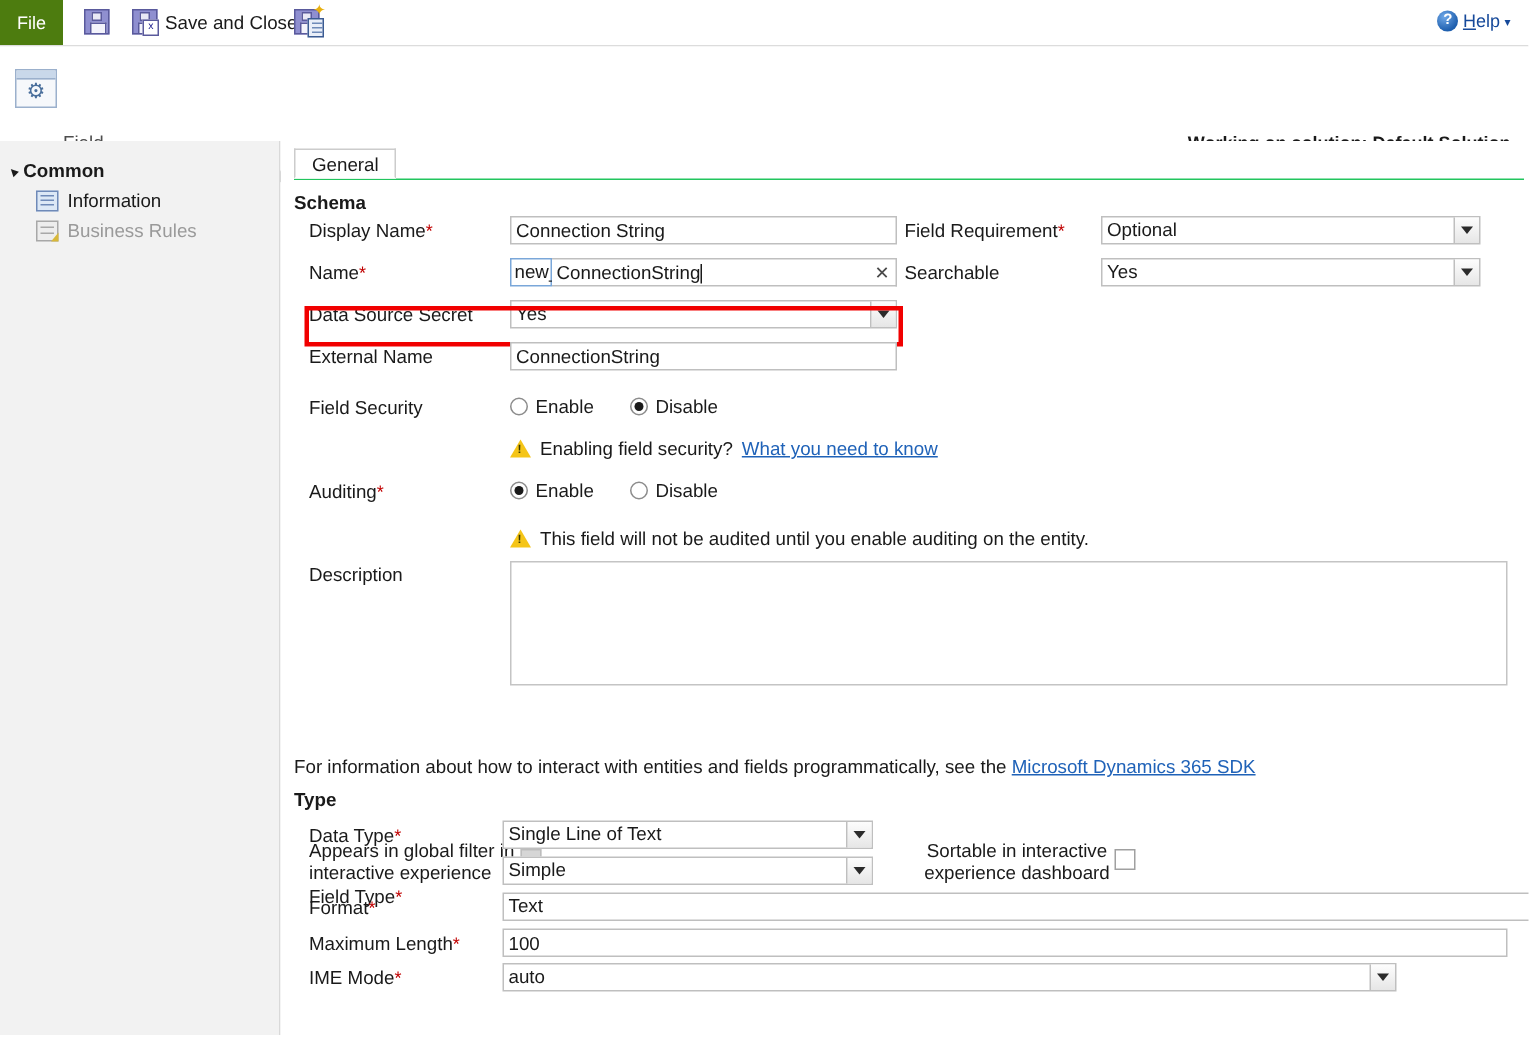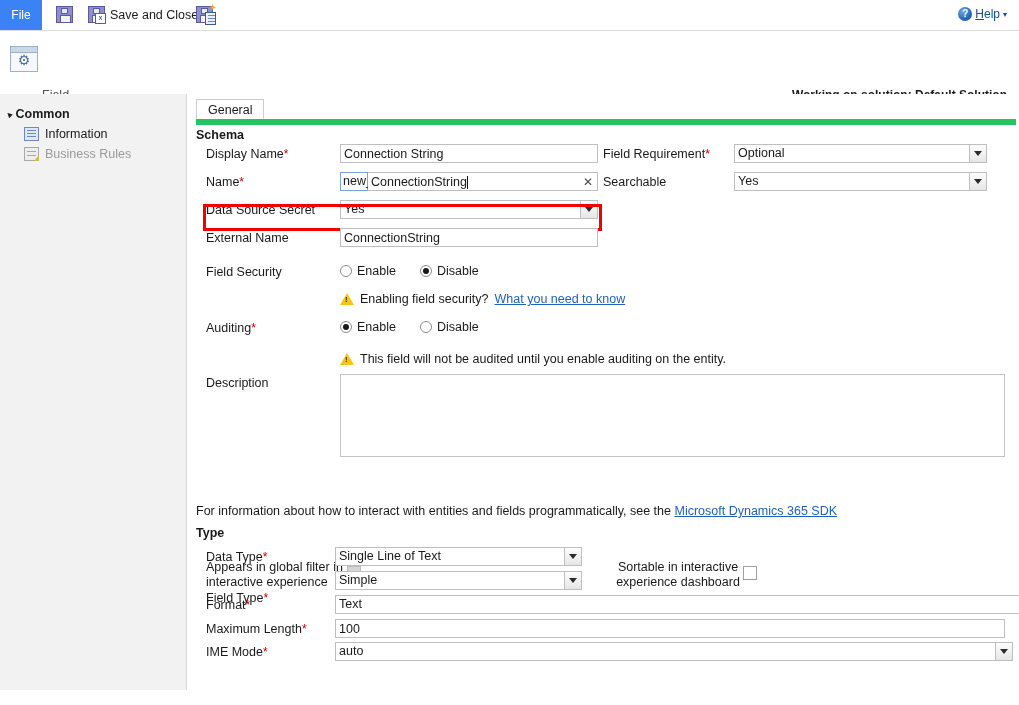"File" .file-tab { background: #3b82f6 -> #4d7c0f }
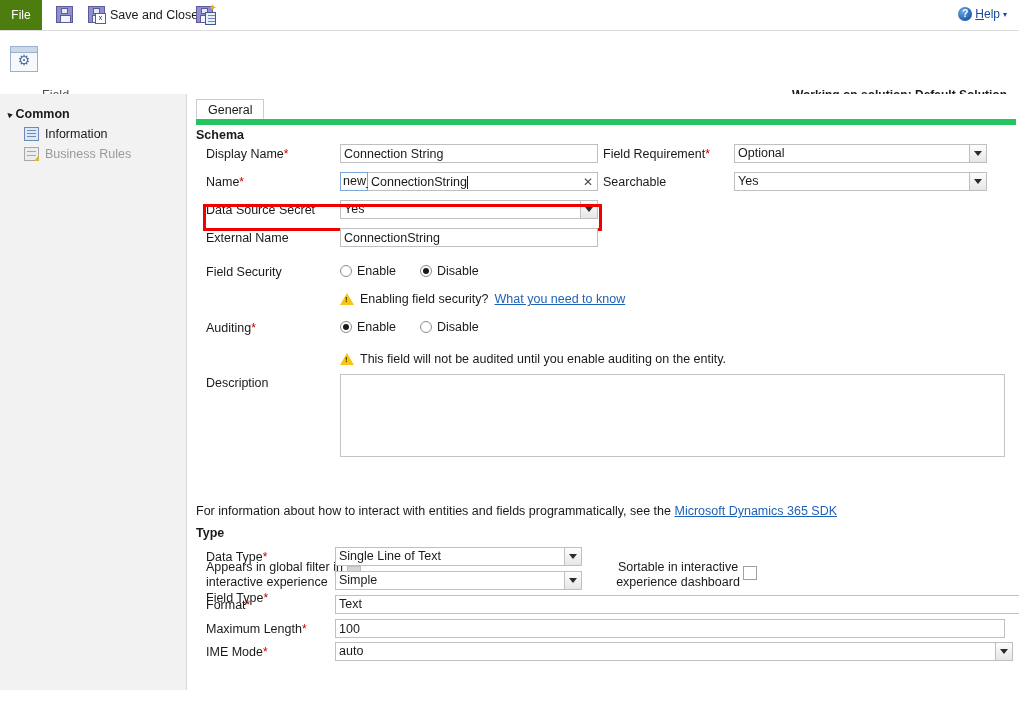"General" .tabstrip { border-bottom: 6px solid #22c55e -> 1px solid #22c55e }
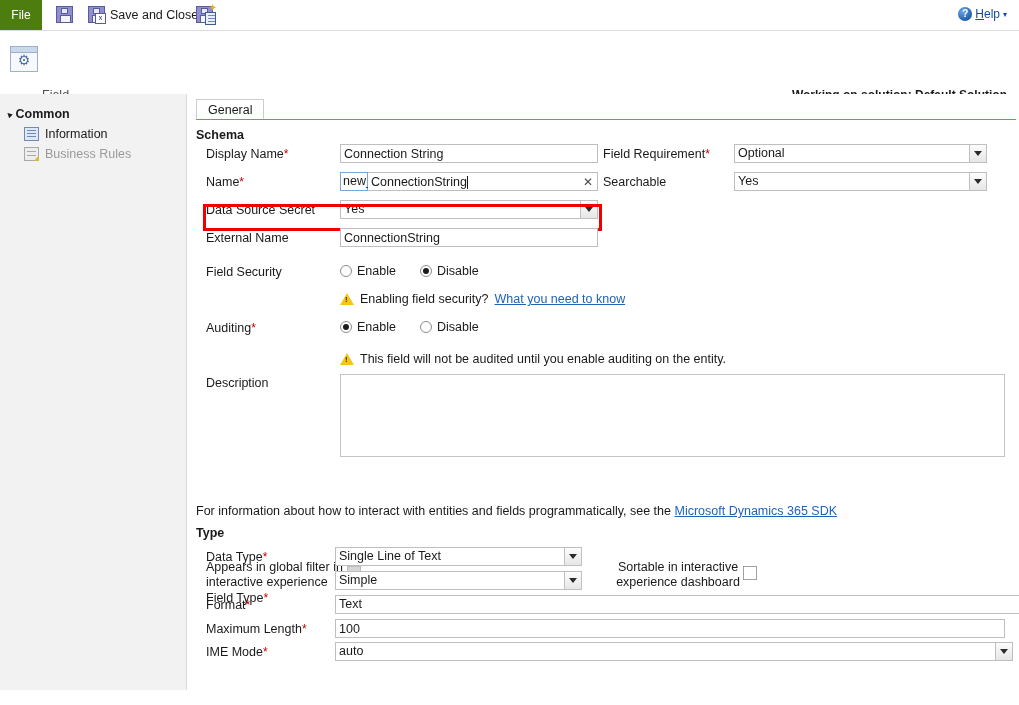"auto" div.sel { width: 678px -> 596px }
